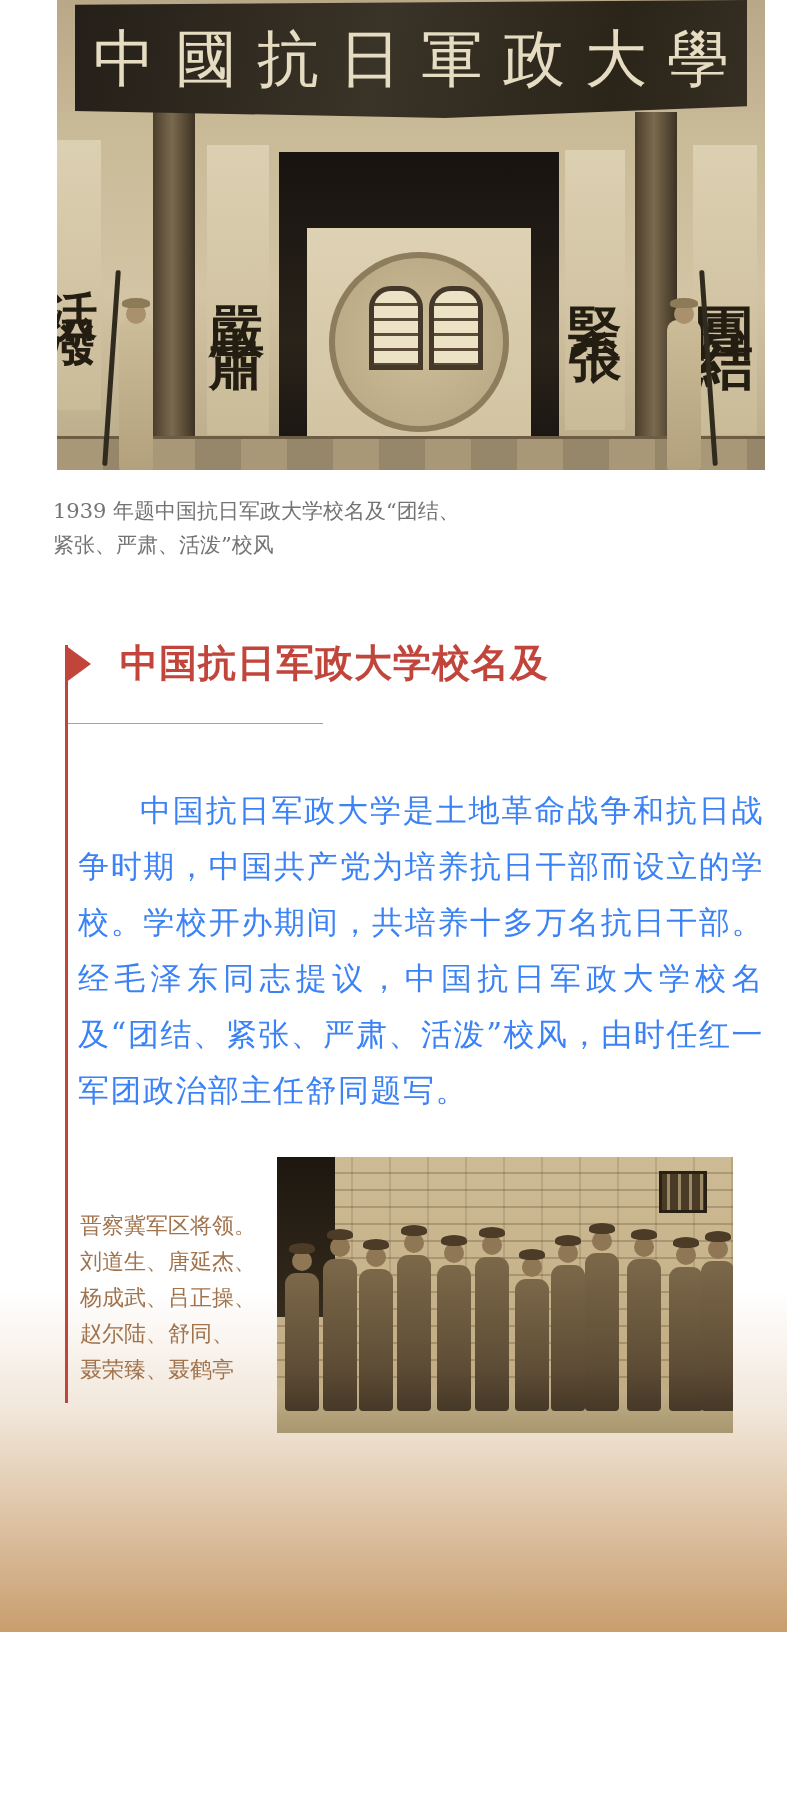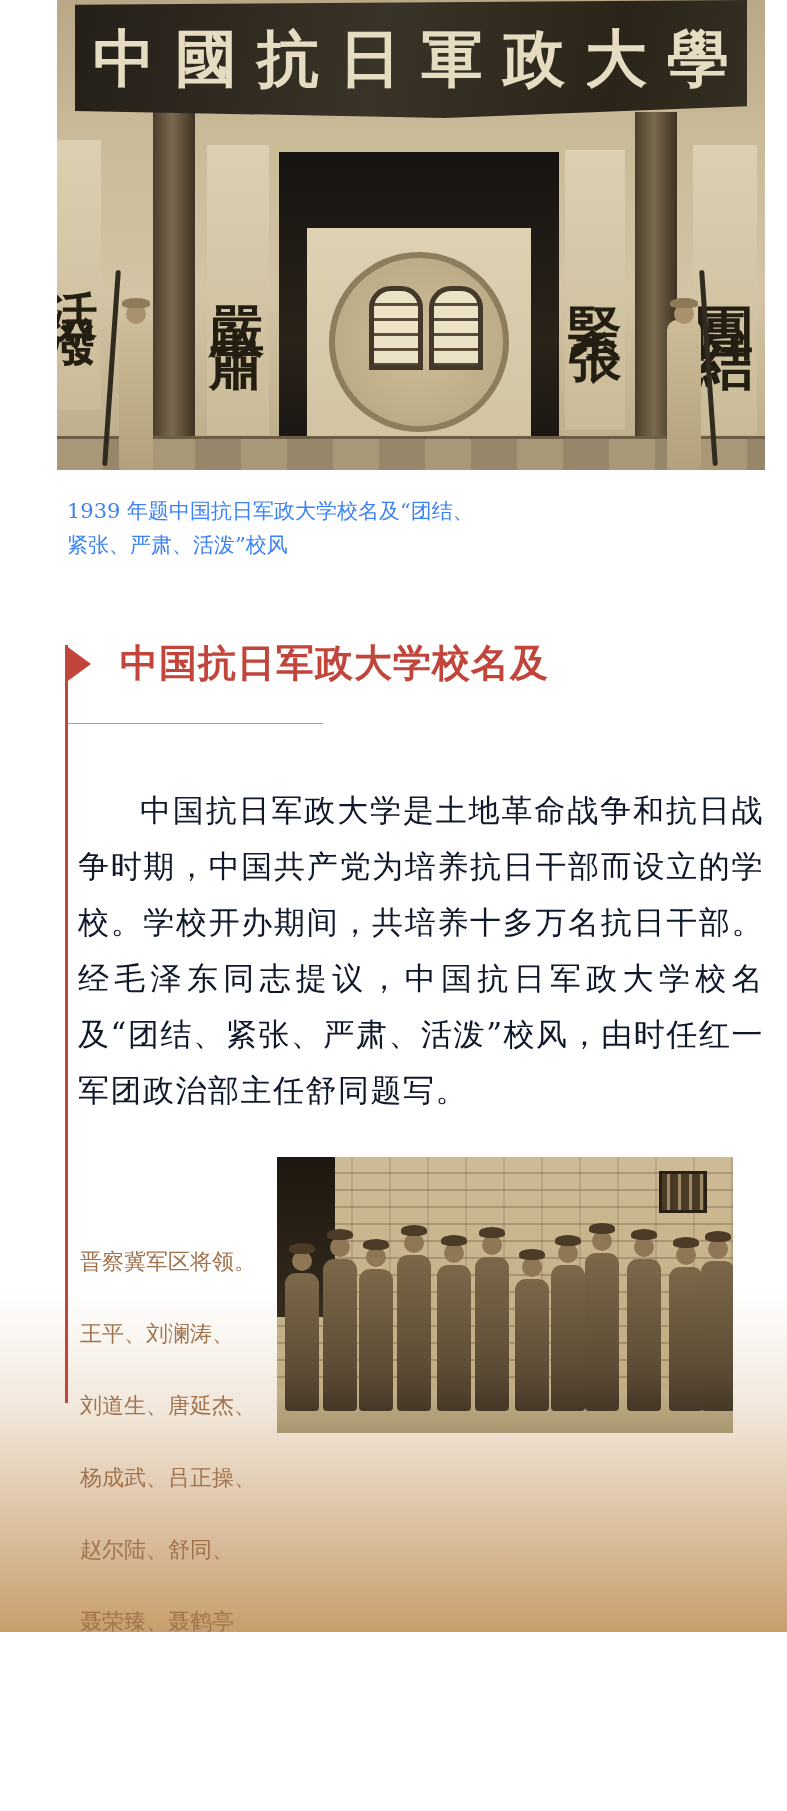"中國抗日軍政大學" .p1-banner span { font-weight: bold -> normal }
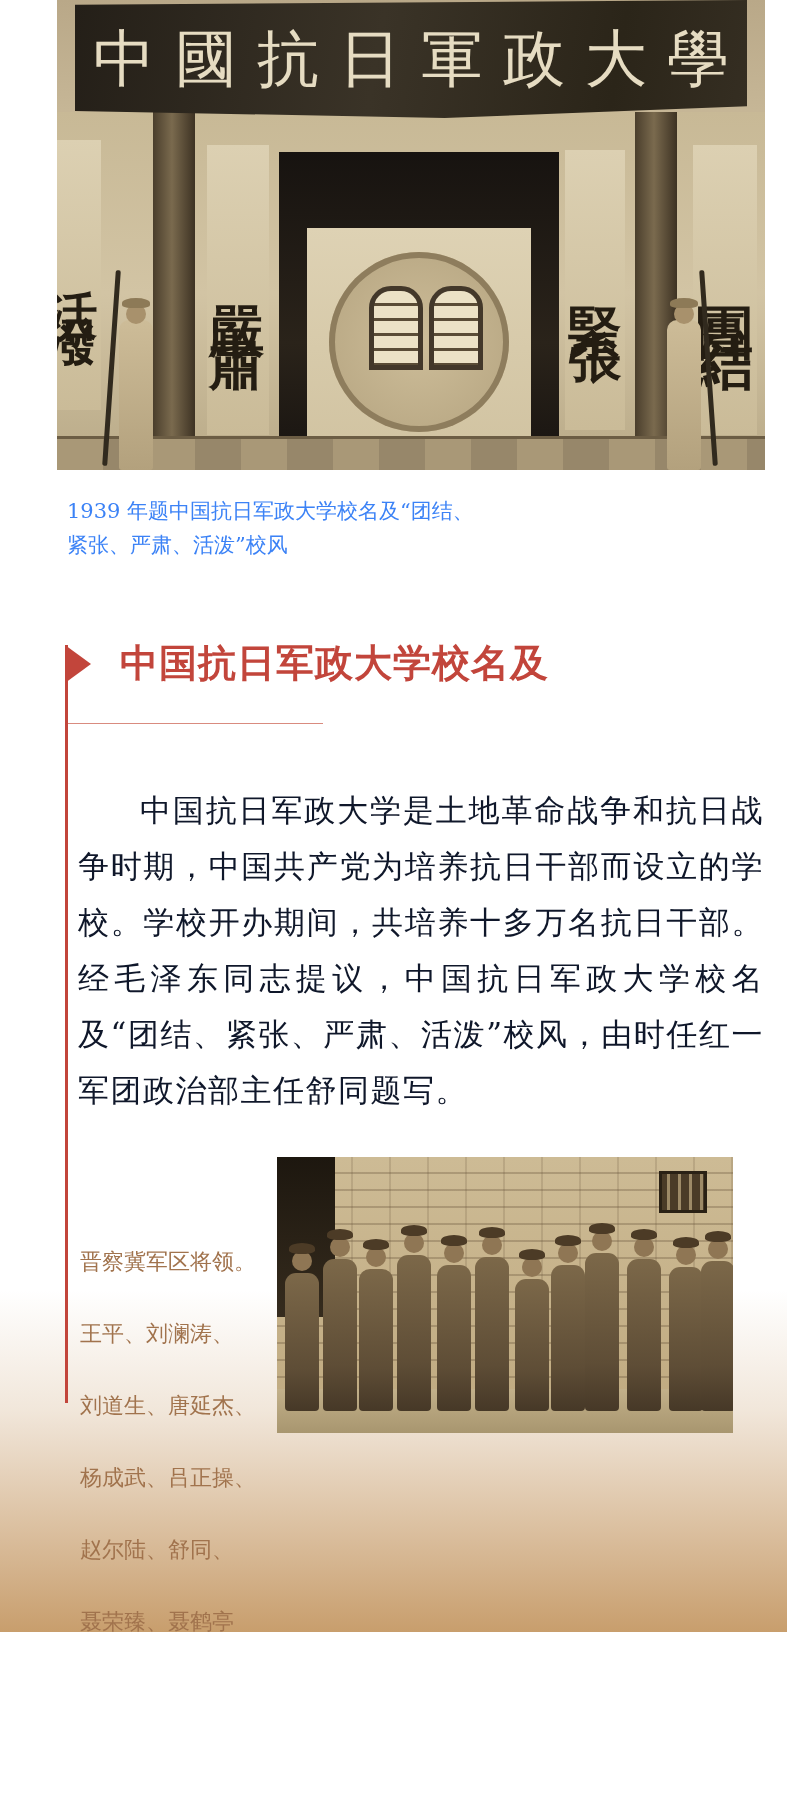"1939 年题中国抗日军政大学校名及“团结、" .caption1 { color: #3b82f6 -> #737373; left: 67px -> 53px }
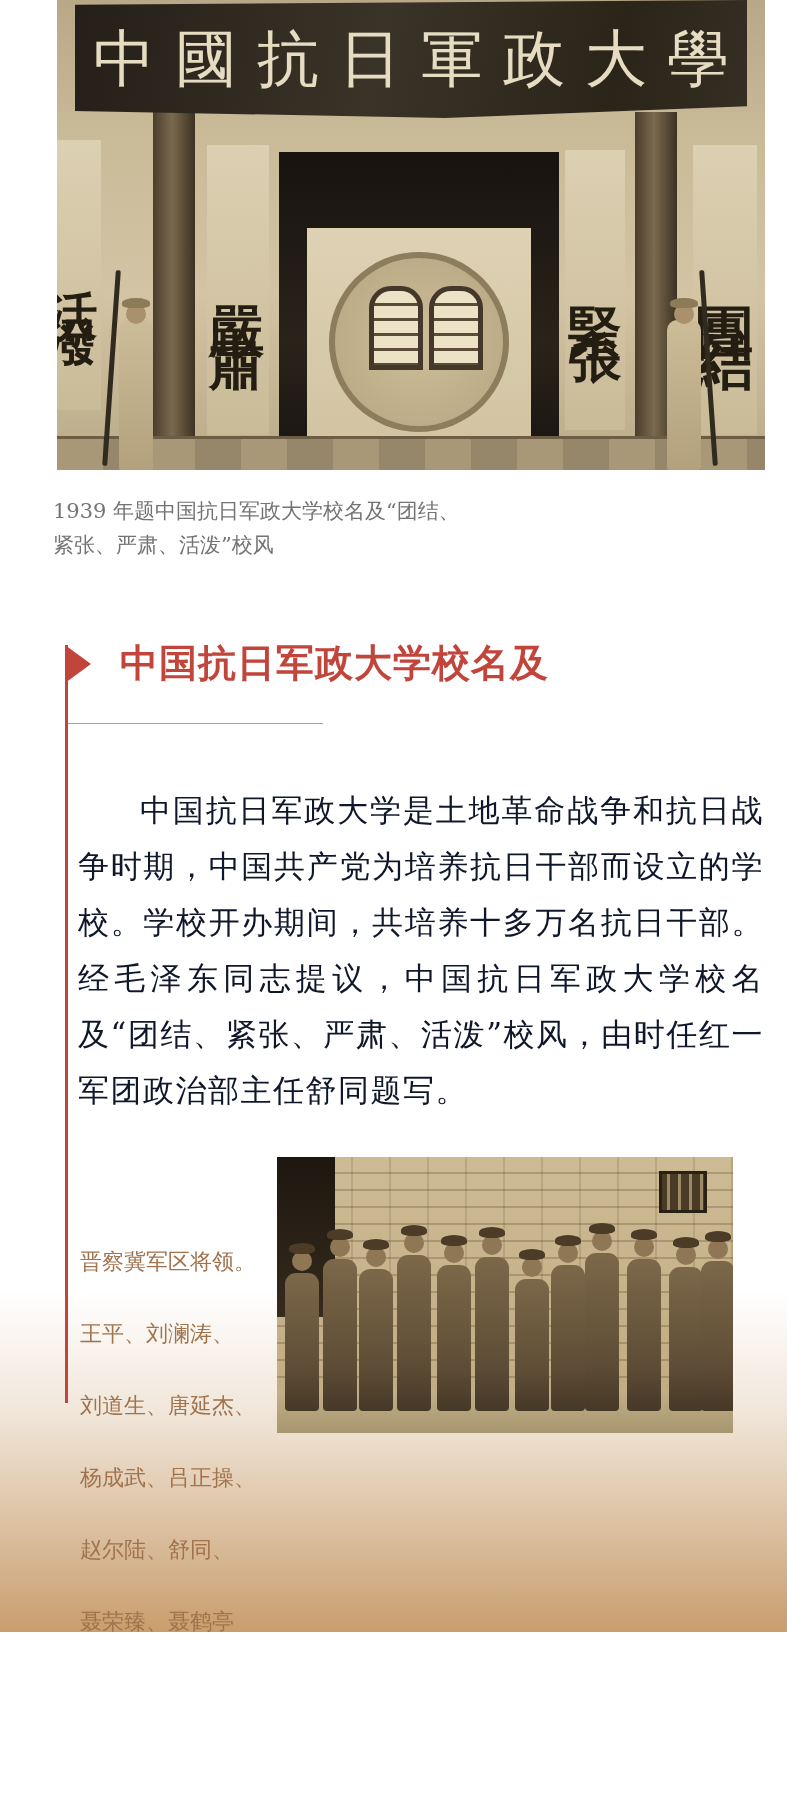"中国抗日军政大学是土地革命战争和抗日战争时期，中国共产党为培养抗日干部而设立的学" .article-paragraph { color: #0f172a -> #3b82f6 }
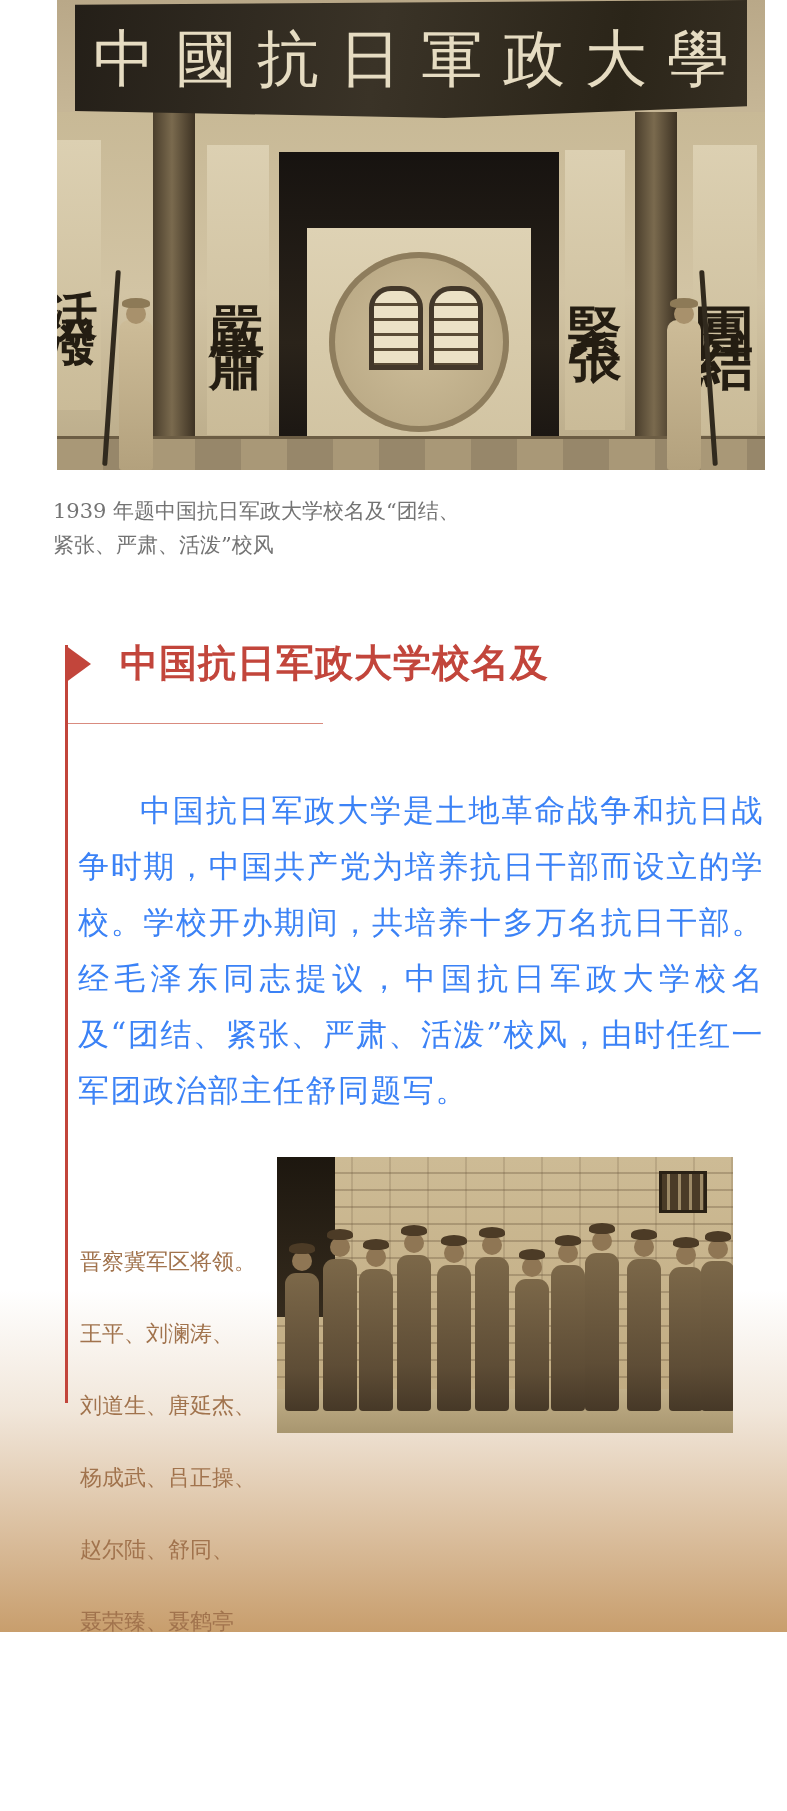"晋察冀军区将领。" .caption2 div { margin-top: 36px -> none }
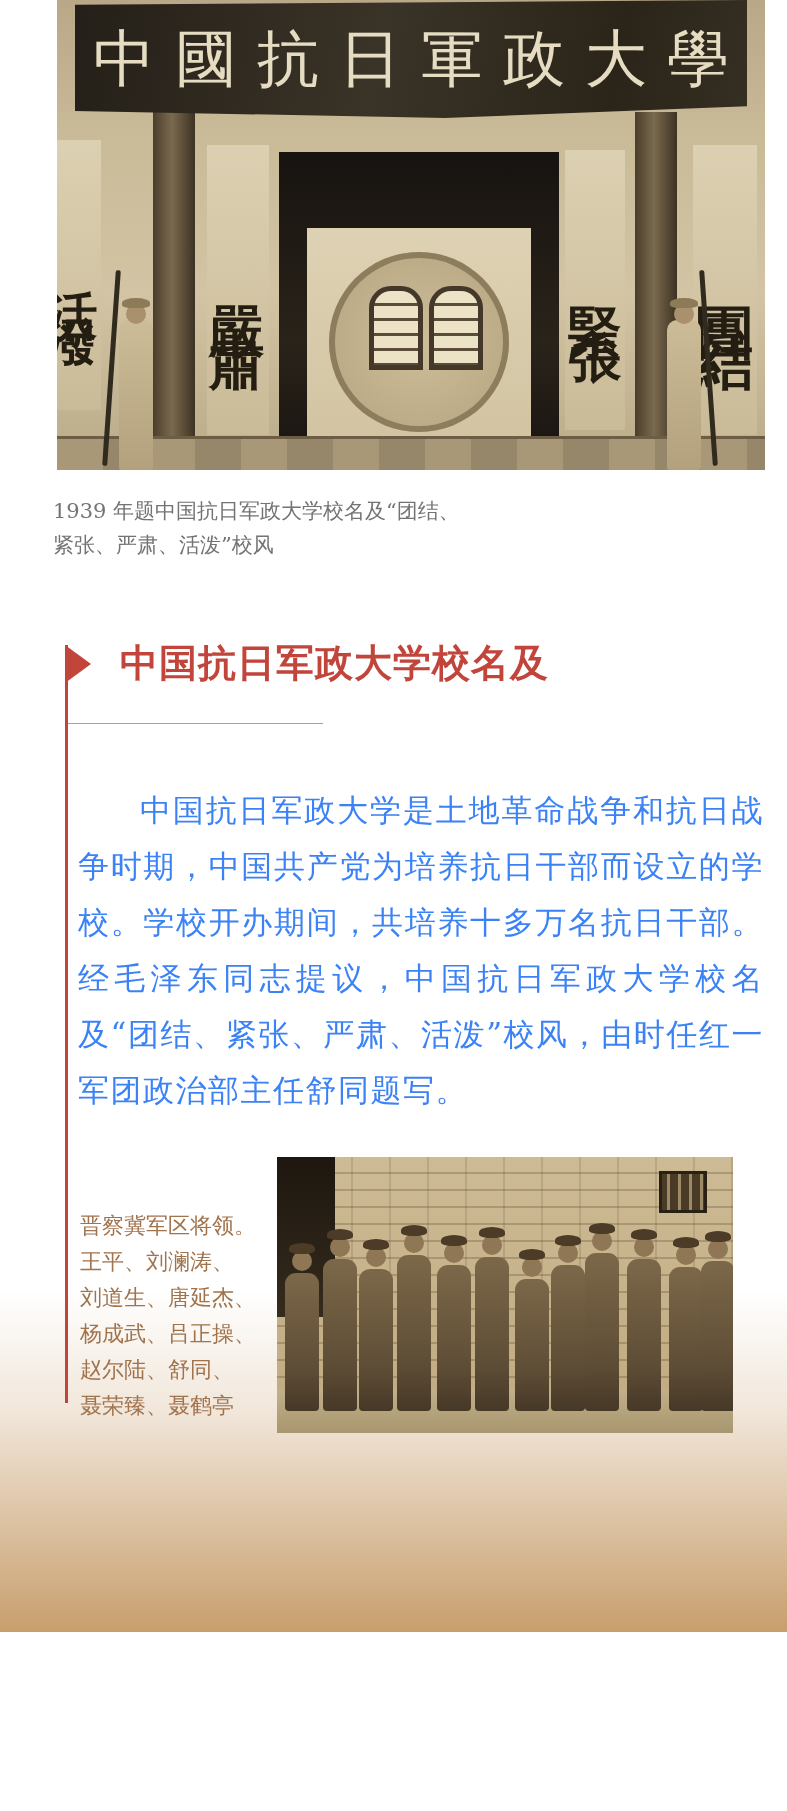"王平、刘澜涛、" div { html: <div>王平、刘澜涛、</div> -> none }
